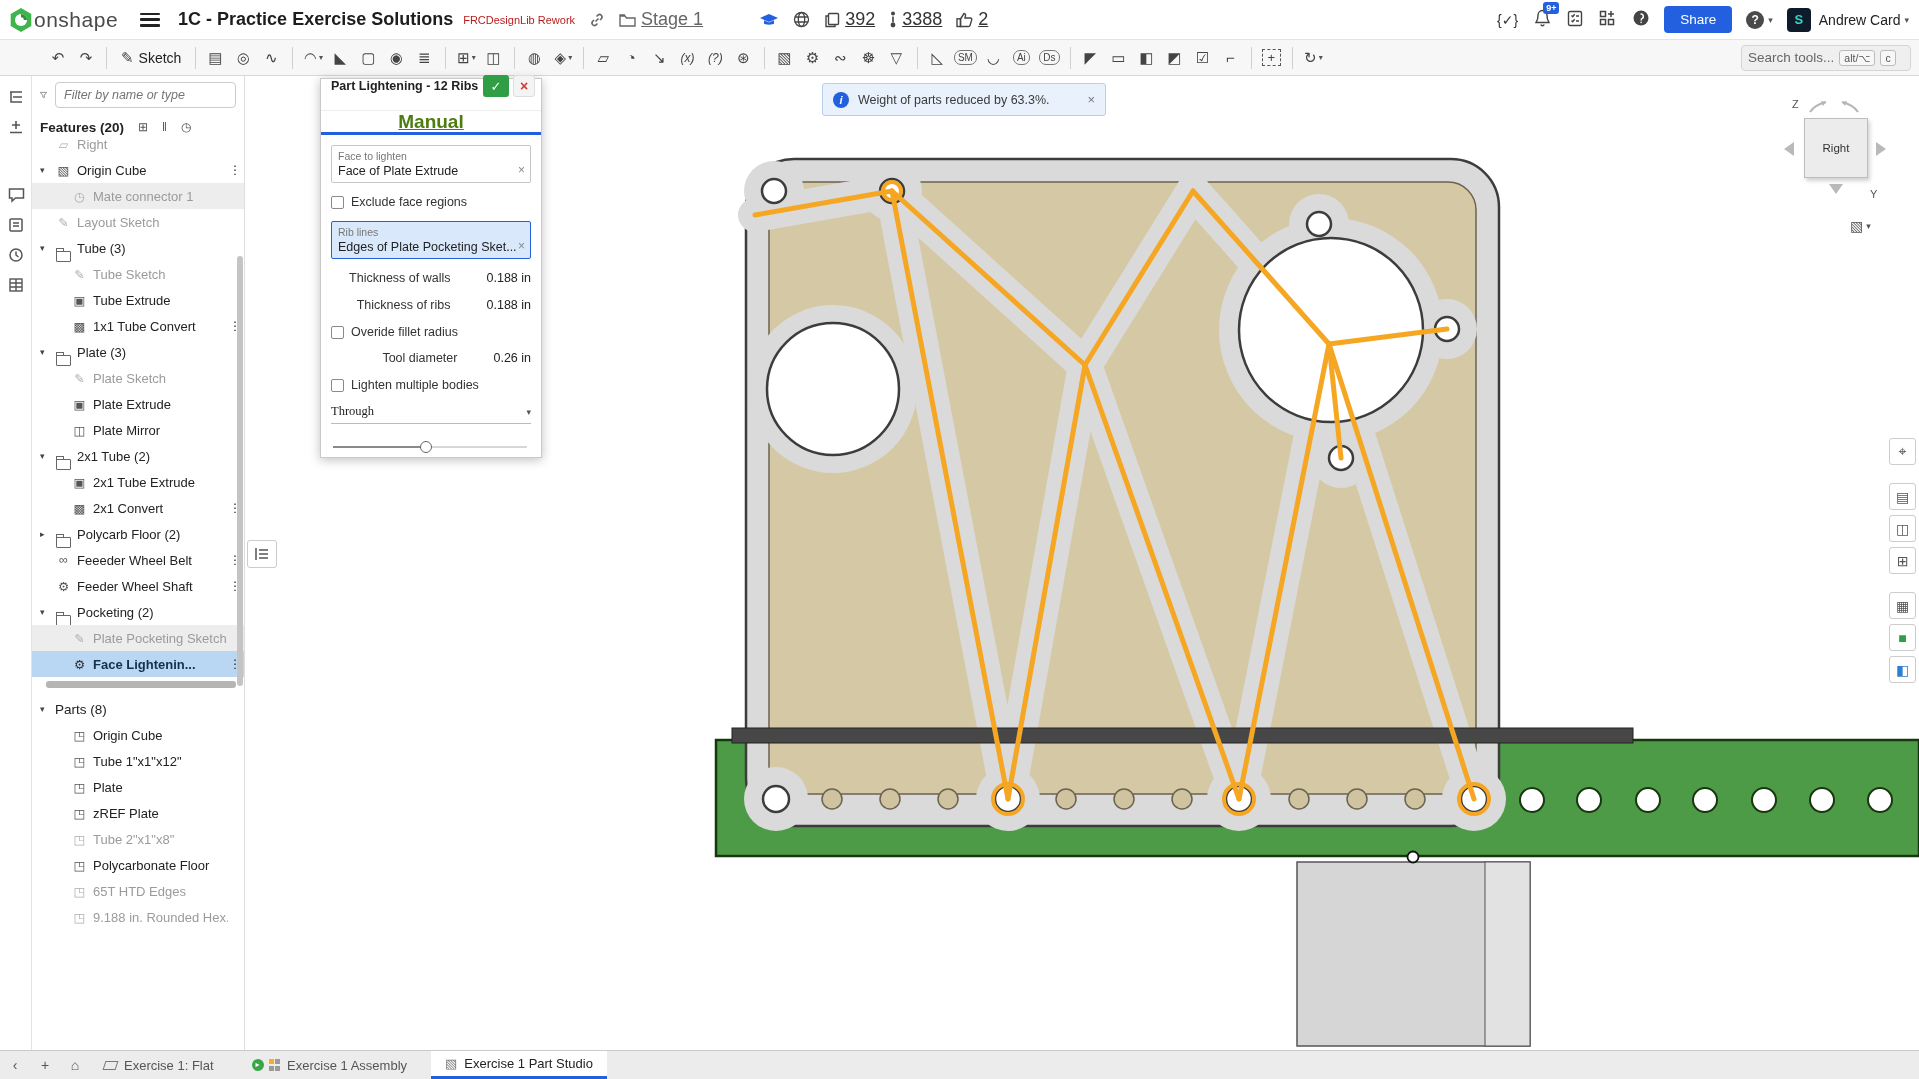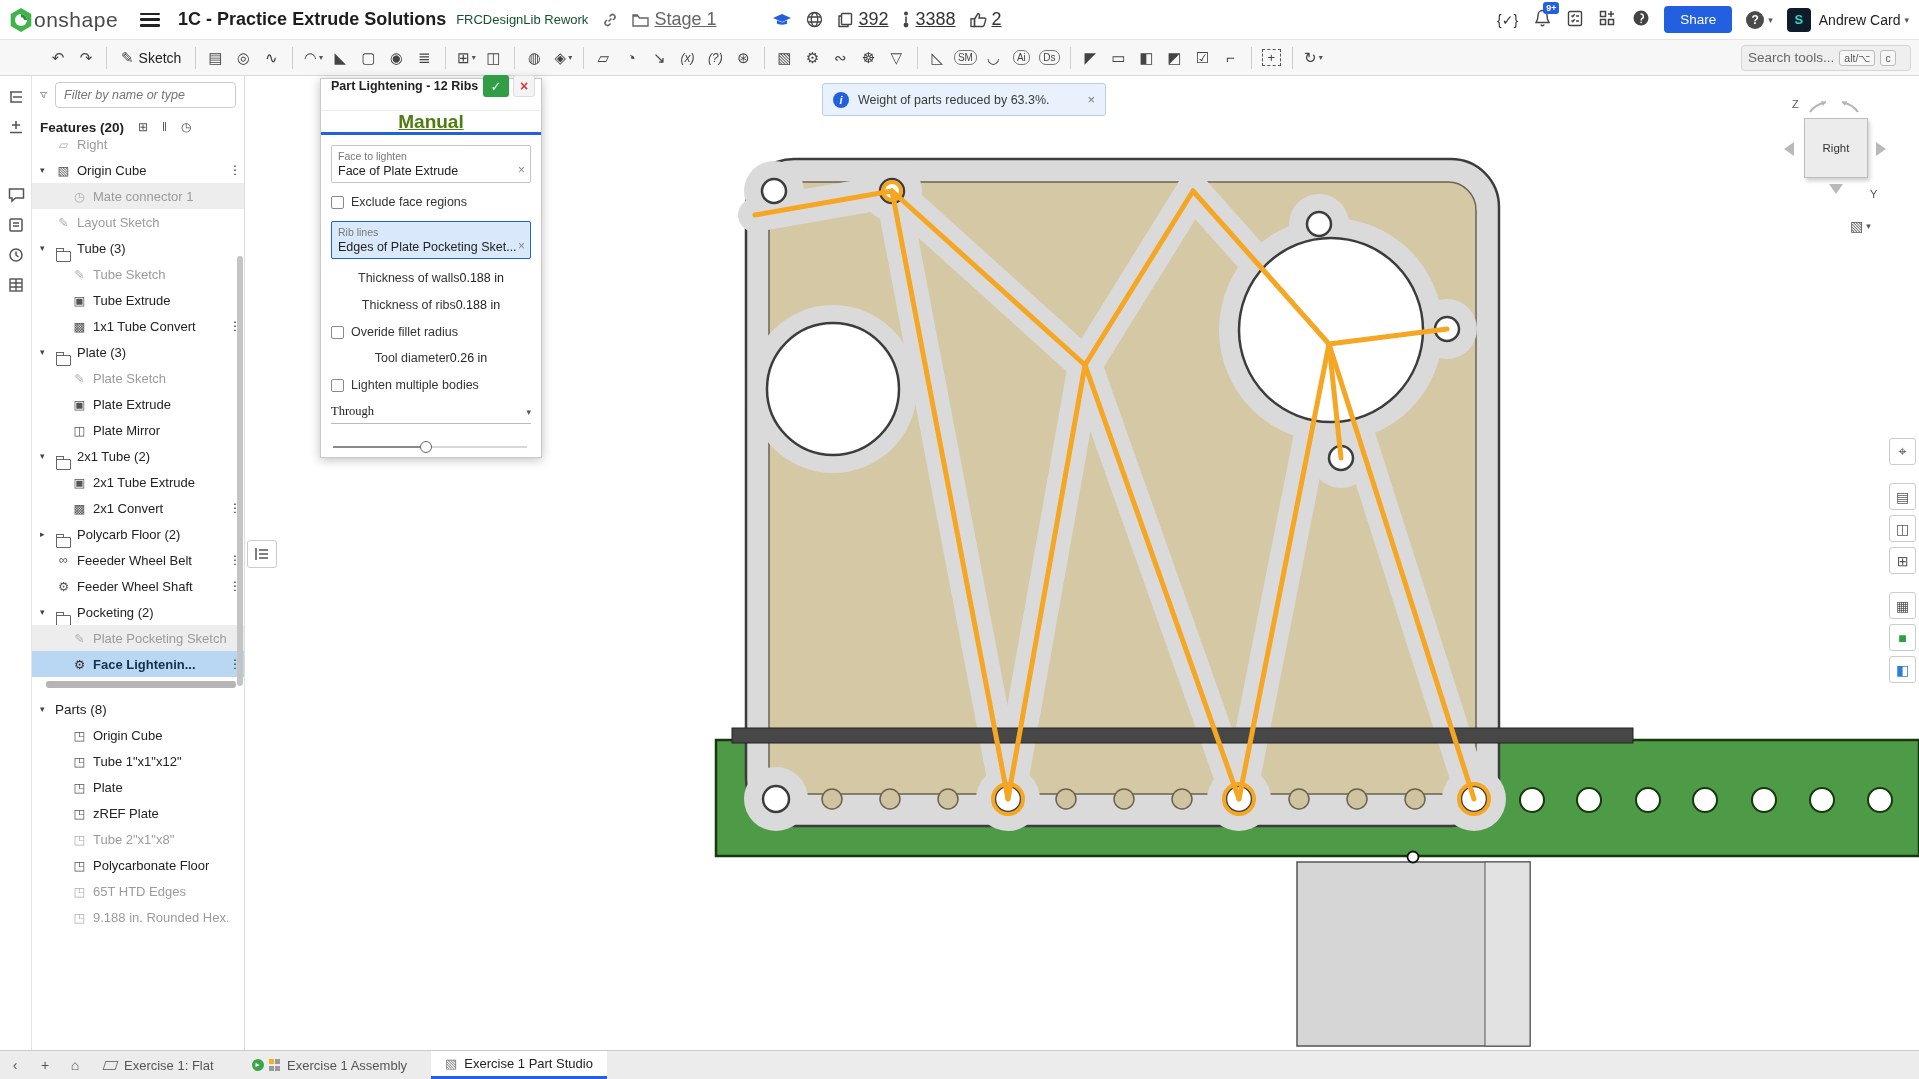"1C - Practice Extrude Solutions" div { text: Extrude -> Exercise }
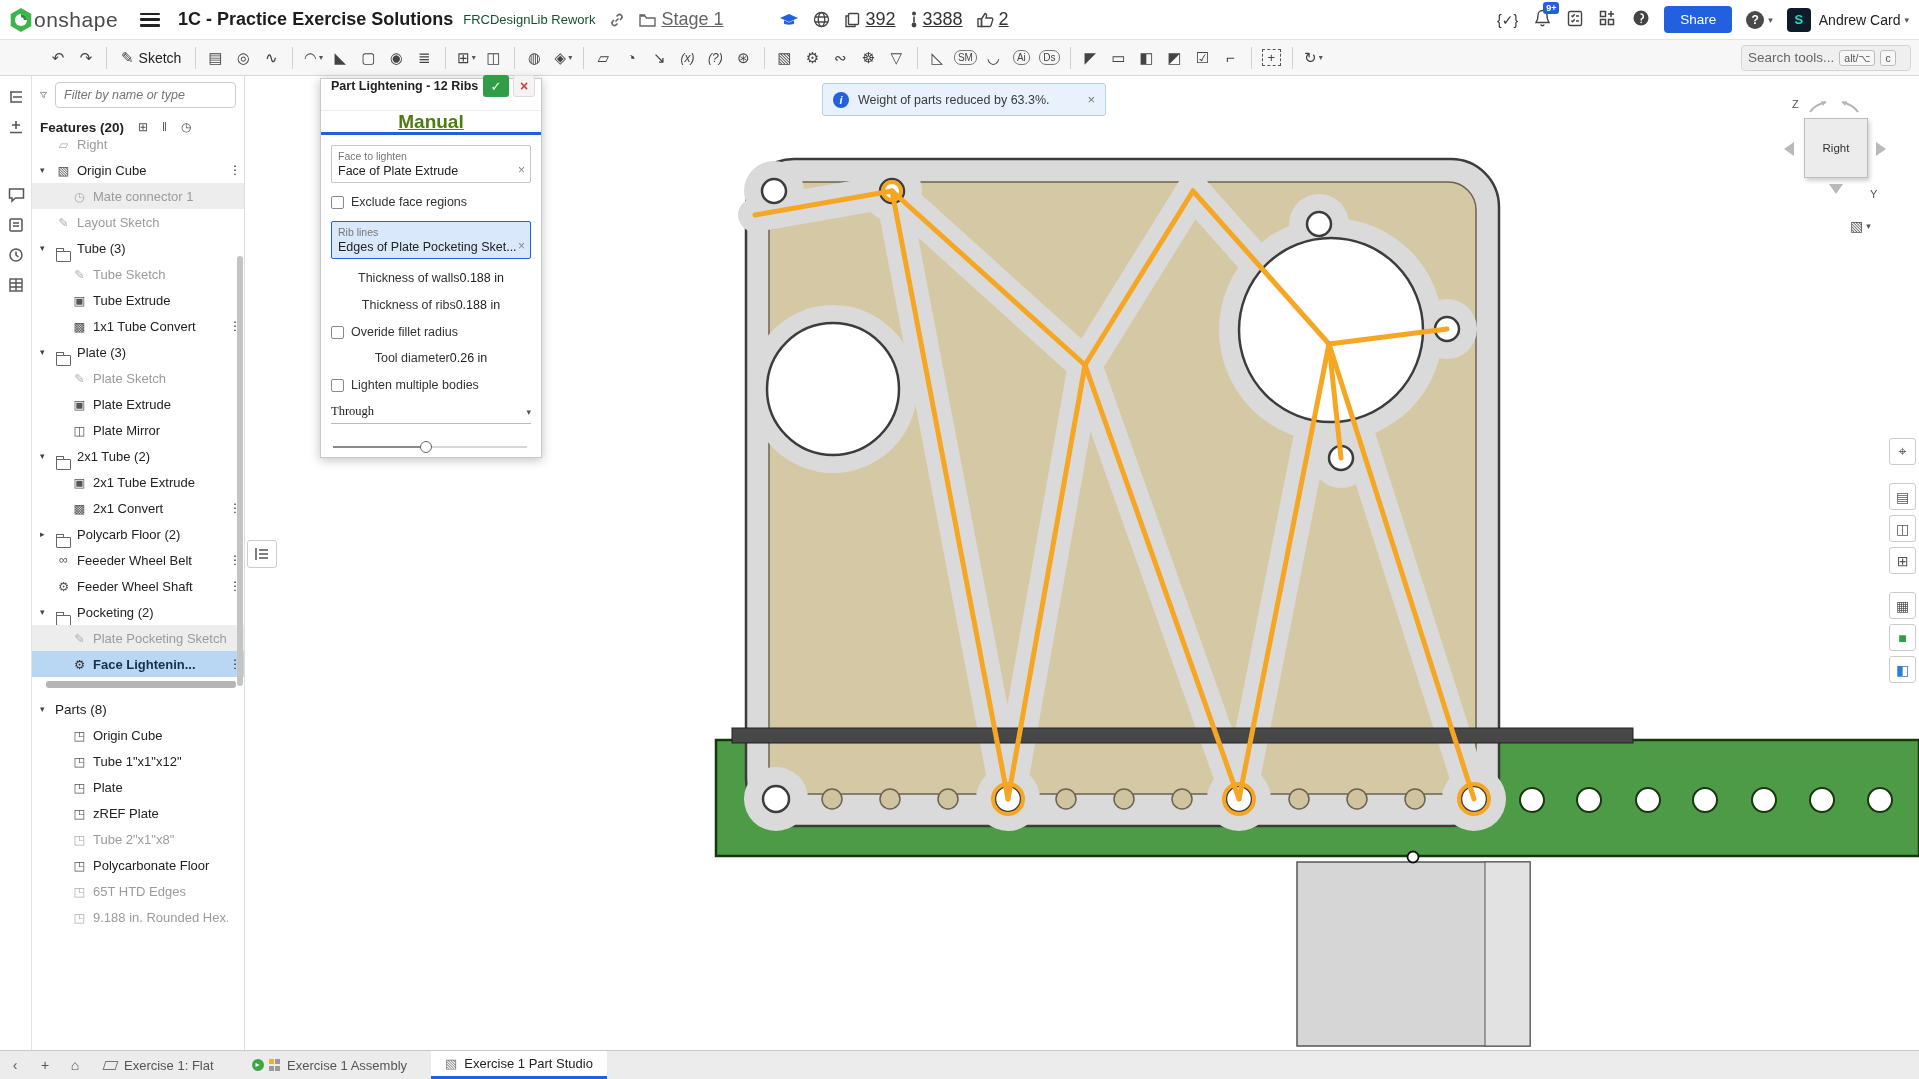"FRCDesignLib Rework" #doc-subtitle { color: #14532d -> #b91c1c; font-size: 13px -> 11px }
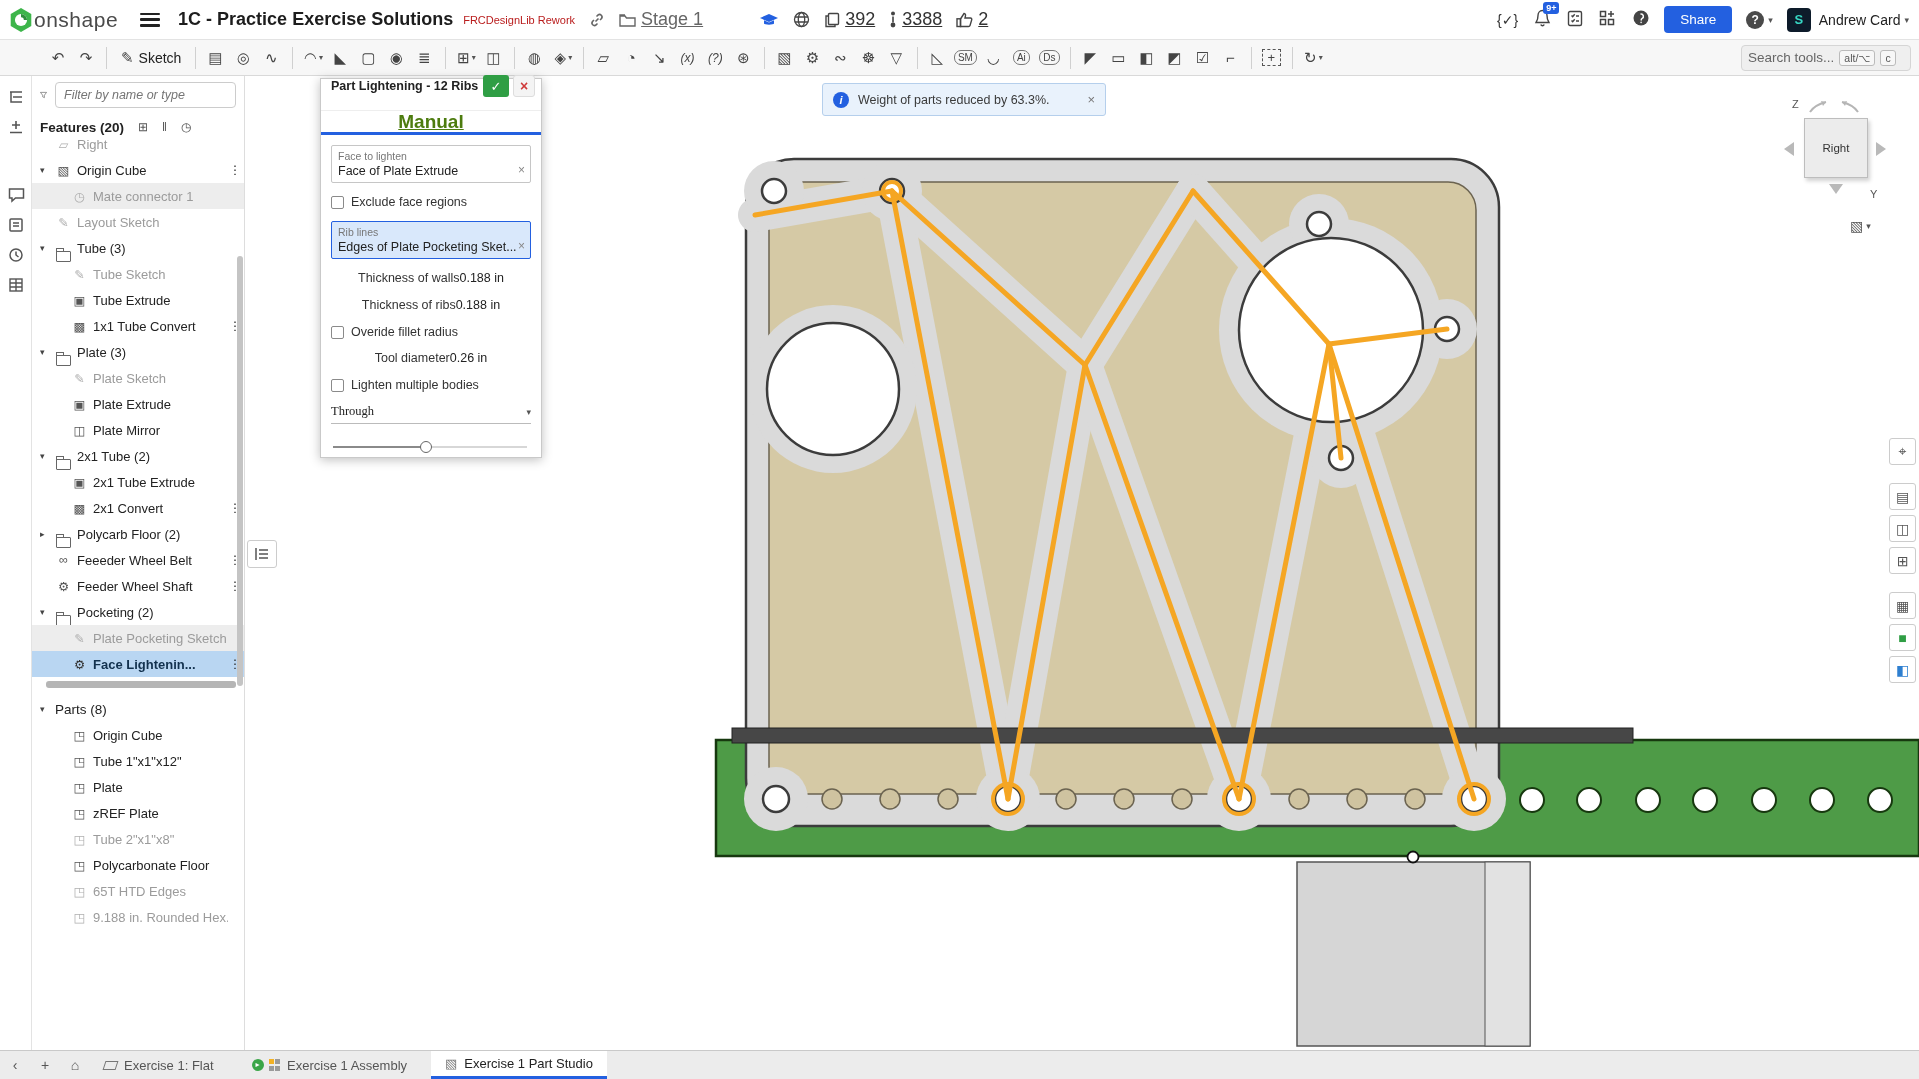"Thickness of walls" .num-row { gap: none -> 36px; justify-content: center -> flex-end }
